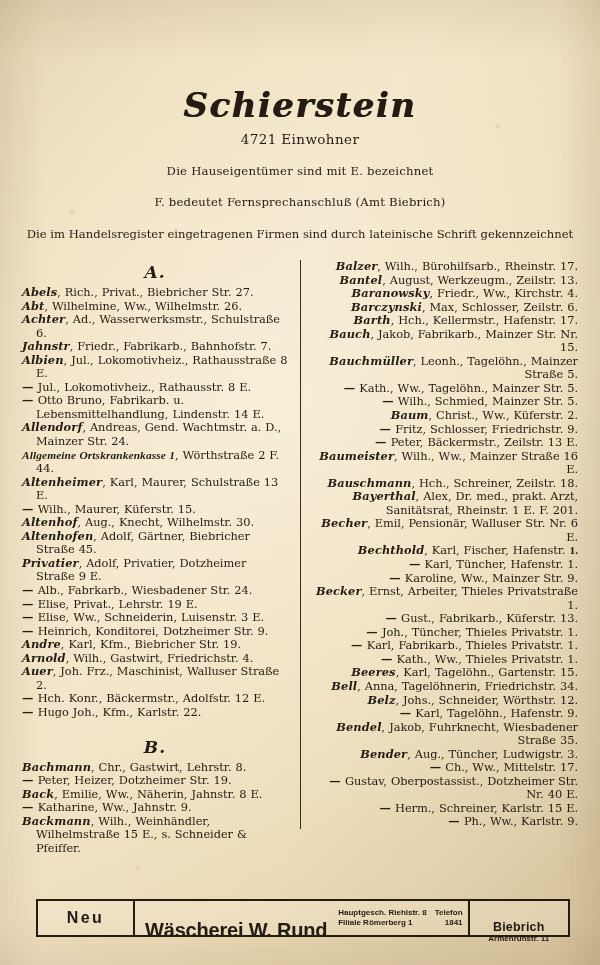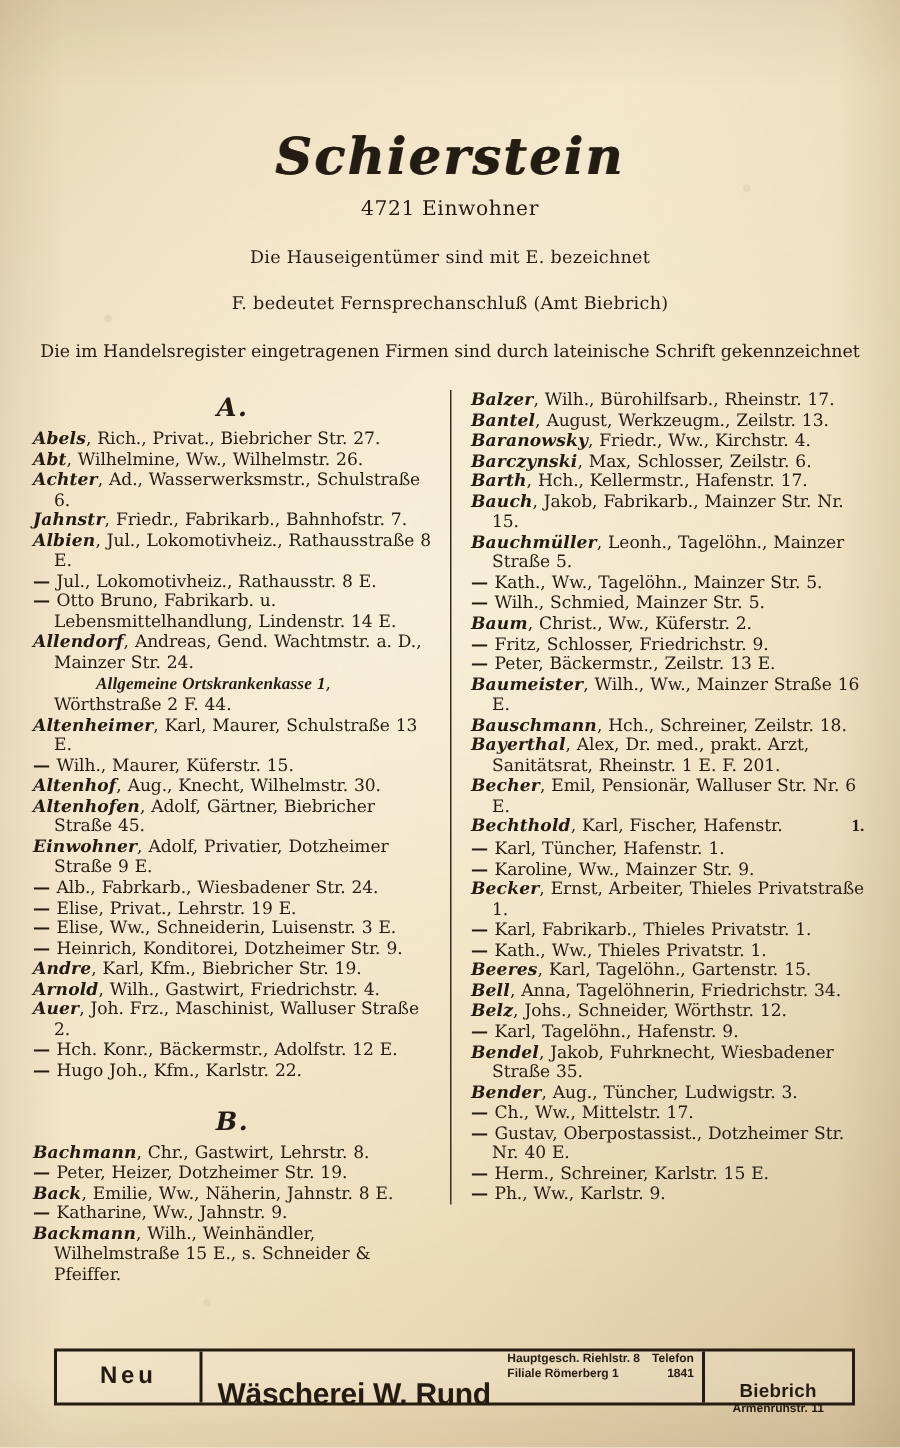"Balzer, Wilh., Bürohilfsarb., Rheinstr." .col-right { text-align: none -> right }
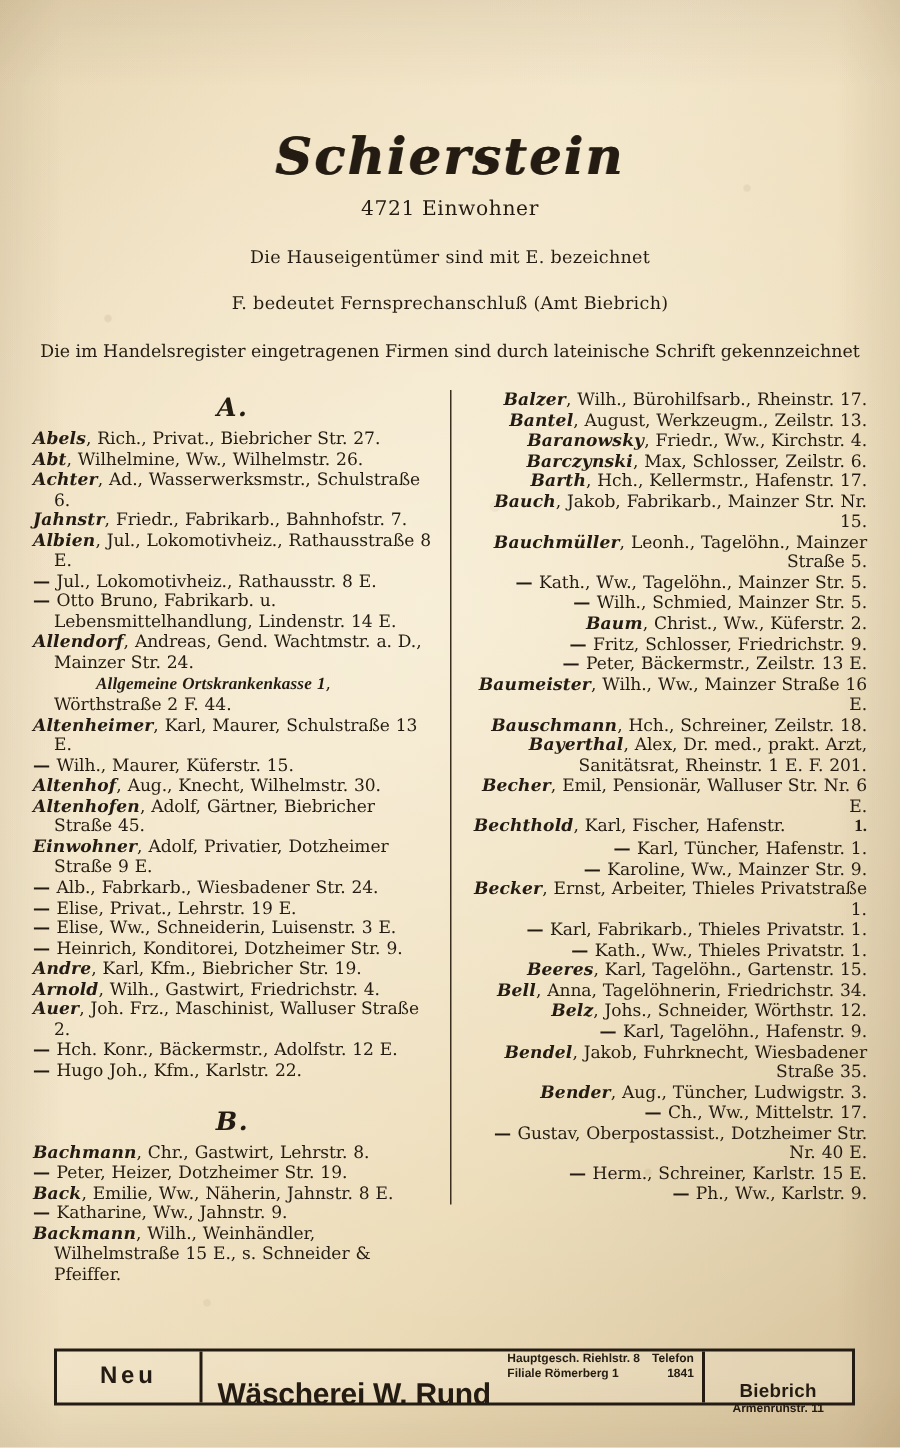"Allgemeine Ortskrankenkasse 1" .roman-b { margin-left: 42px -> none }
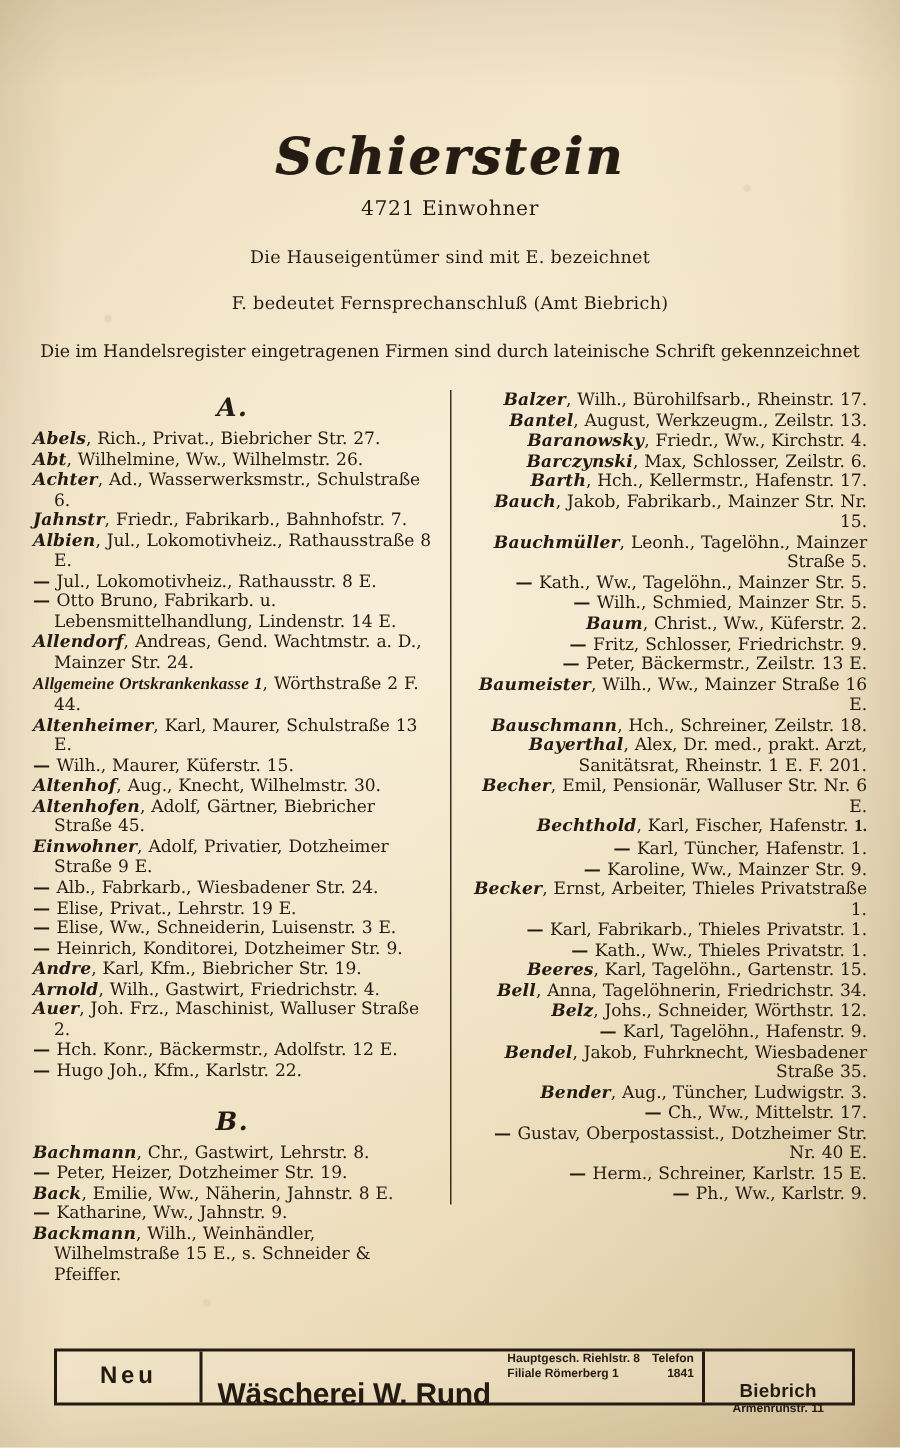"Einwohner" span.surname { text: Einwohner -> Privatier }
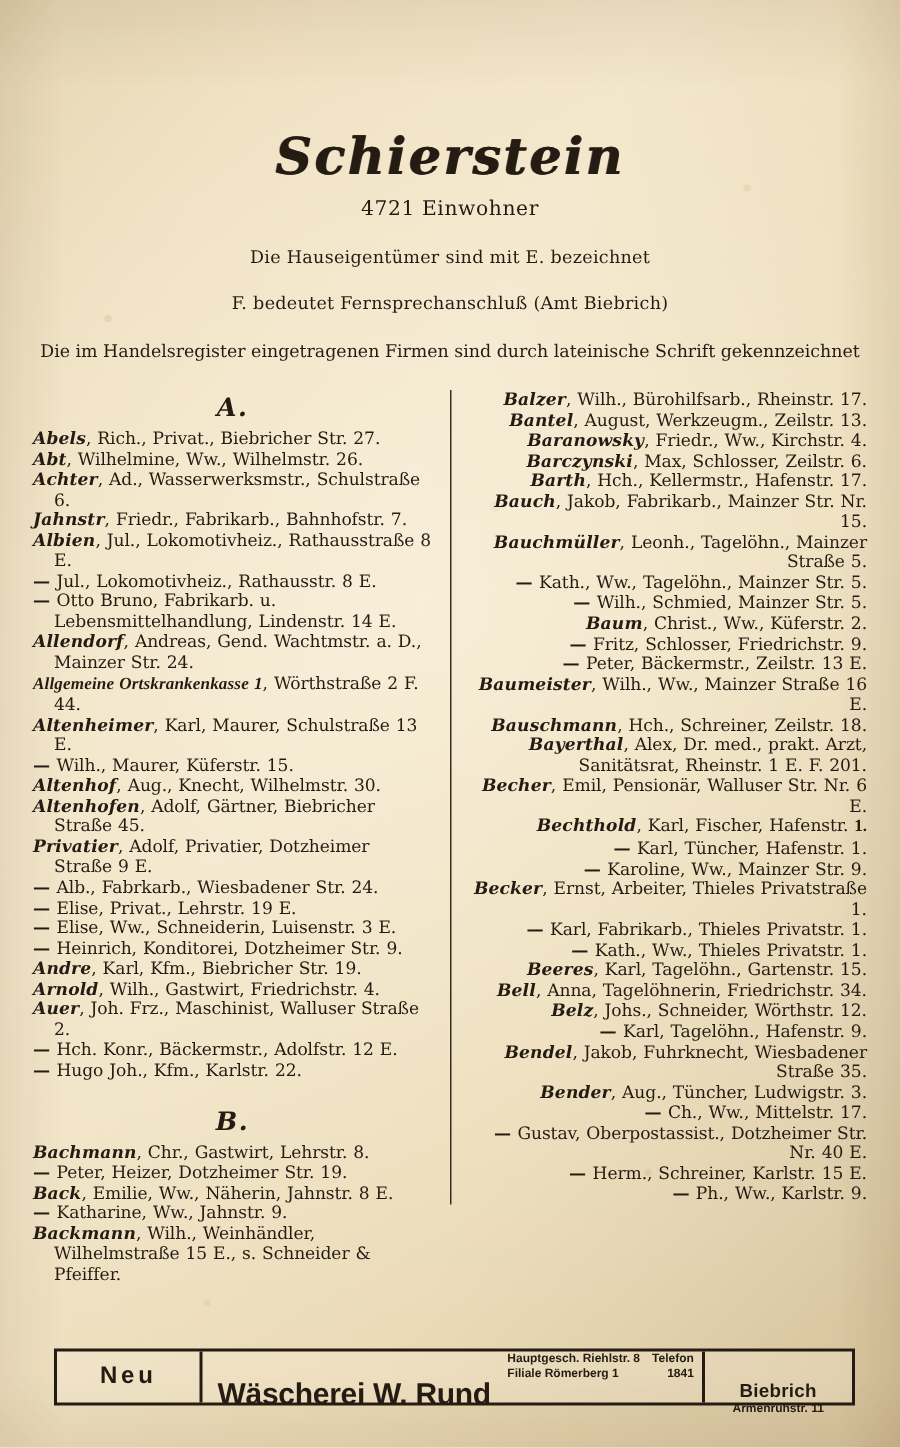"— Gust., Fabrikarb., Küferstr. 13." p.entry { html: none -> <p><span>— </span><span>Gust., Fabrikarb., Küferstr. 13.</span></p> }
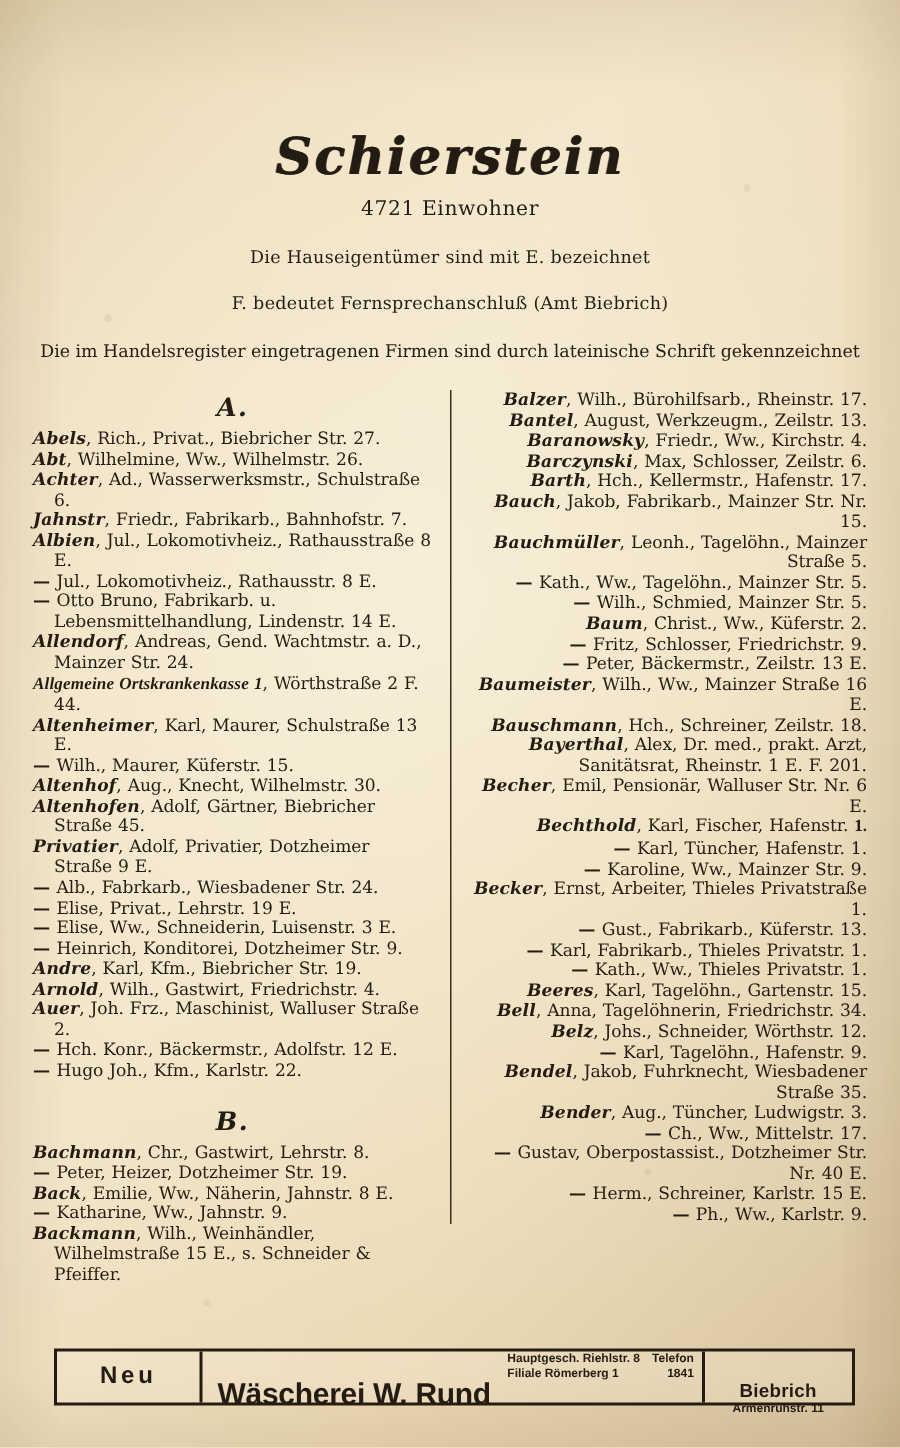"— Joh., Tüncher, Thieles Privatstr." p.entry { html: none -> <p><span>— </span><span>Joh., Tüncher, Thieles Privatstr. 1.</span></p> }
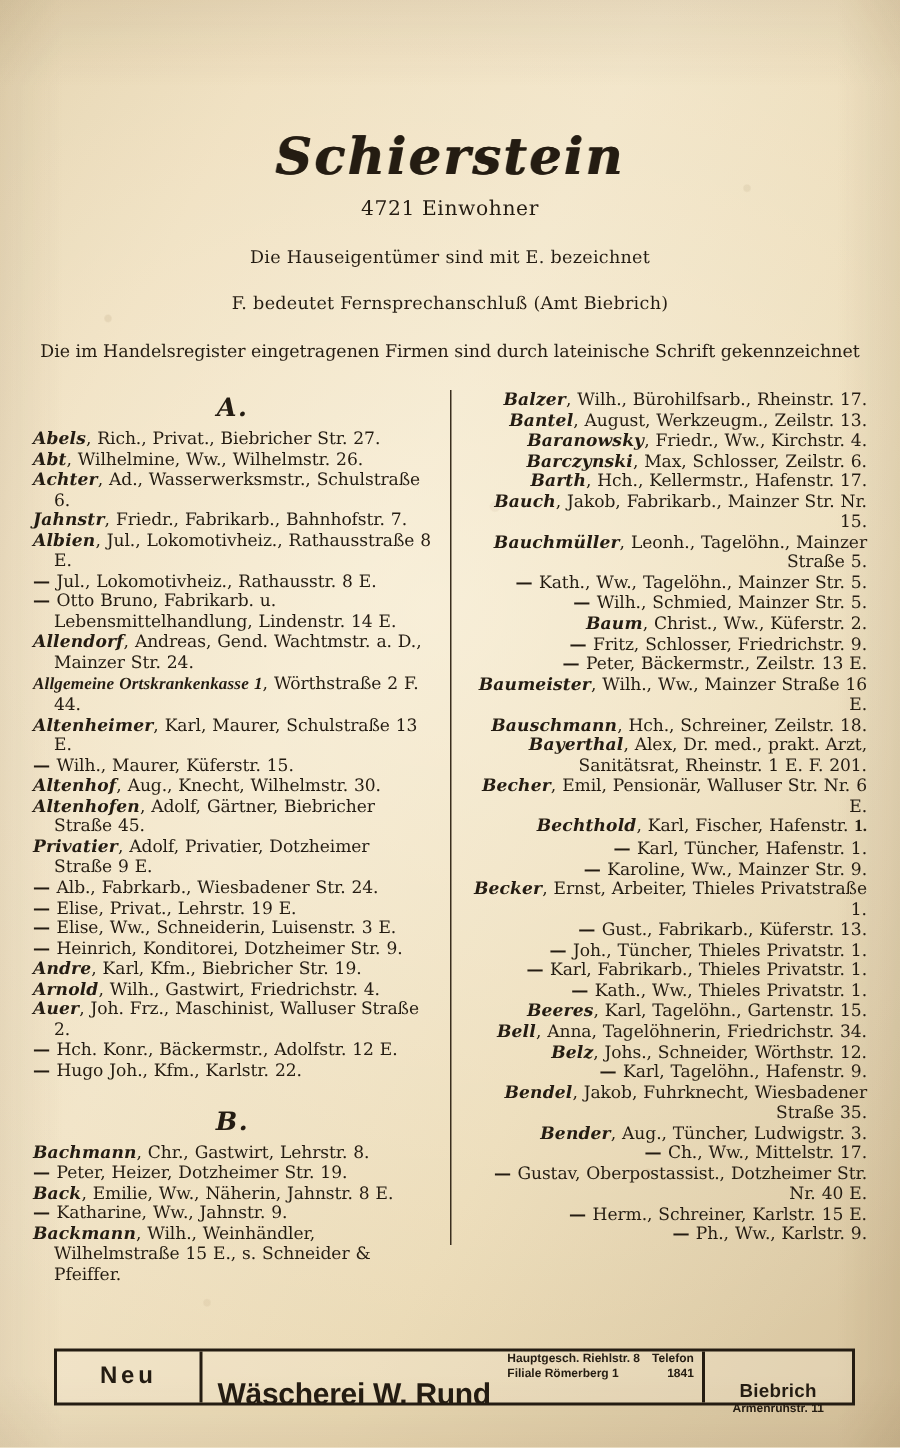"Hauptgesch. Riehlstr. 8" .ad-addr { justify-content: flex-start -> center }
